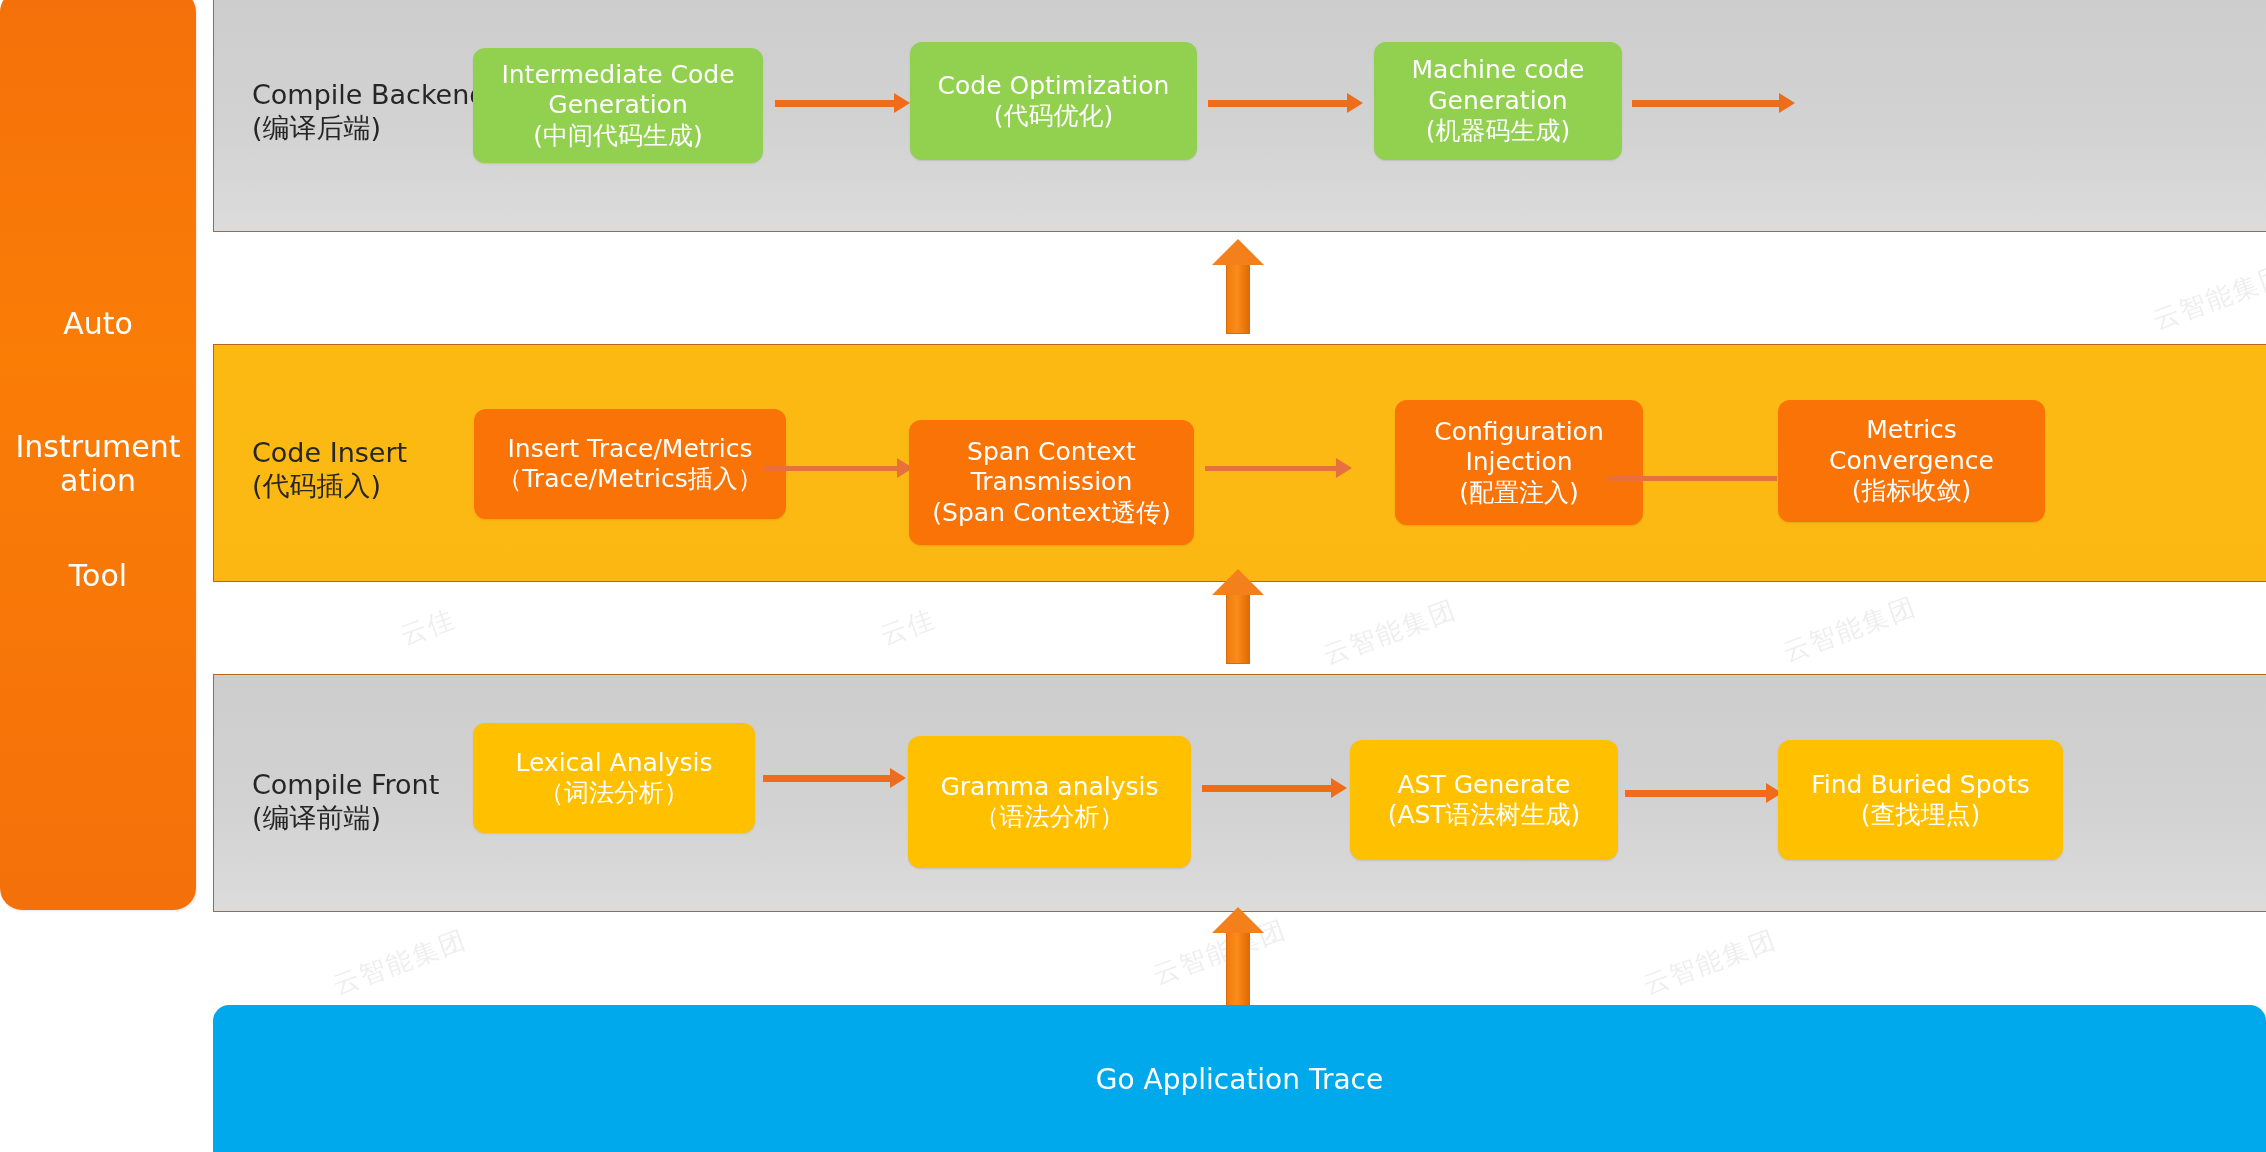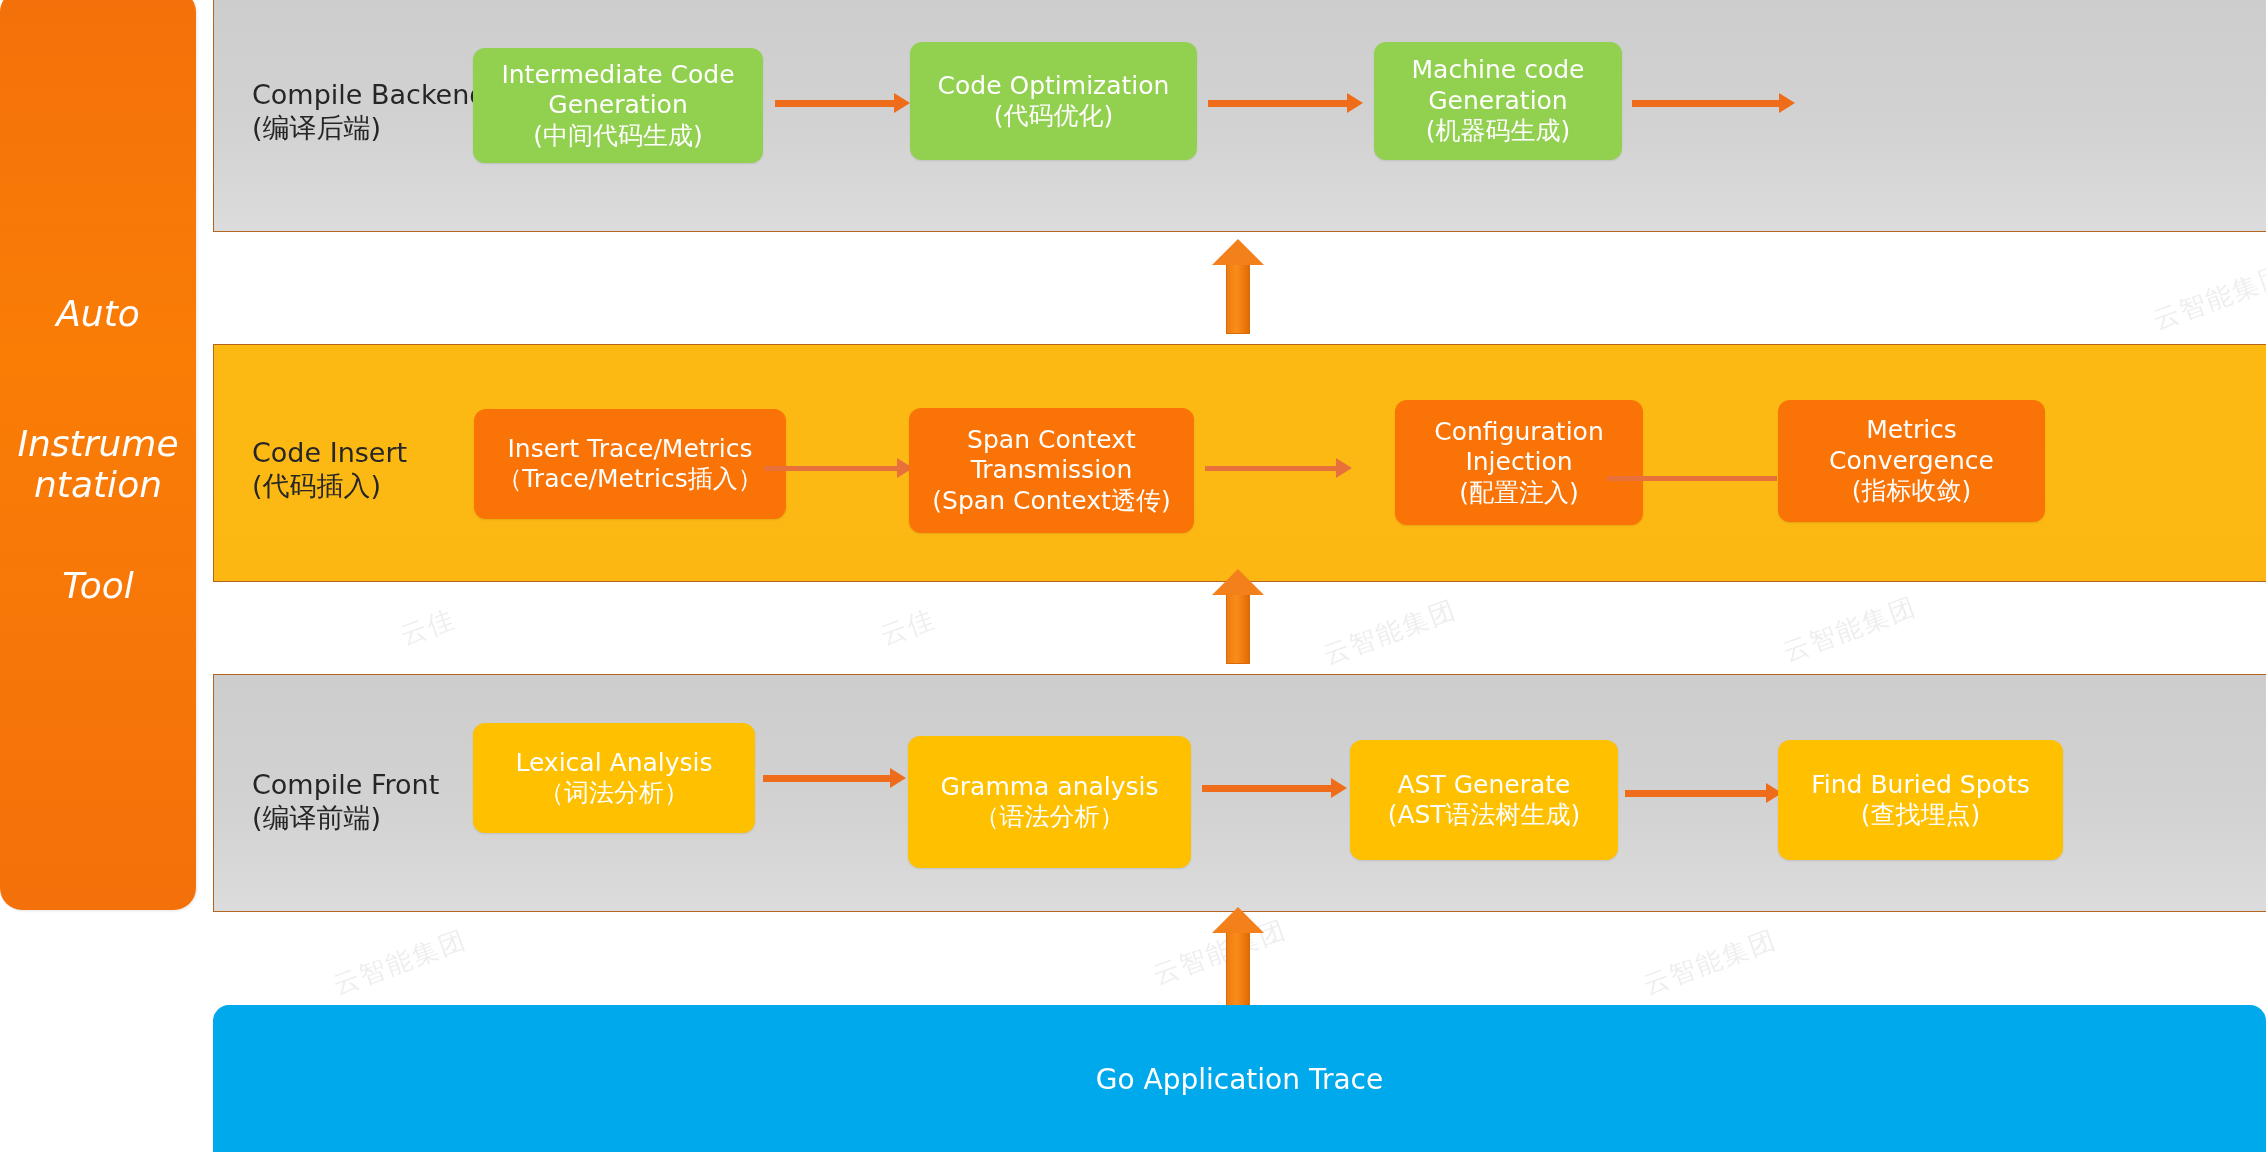"Auto" .sidebar-label { font-size: 36px -> 30px; font-style: italic -> none }
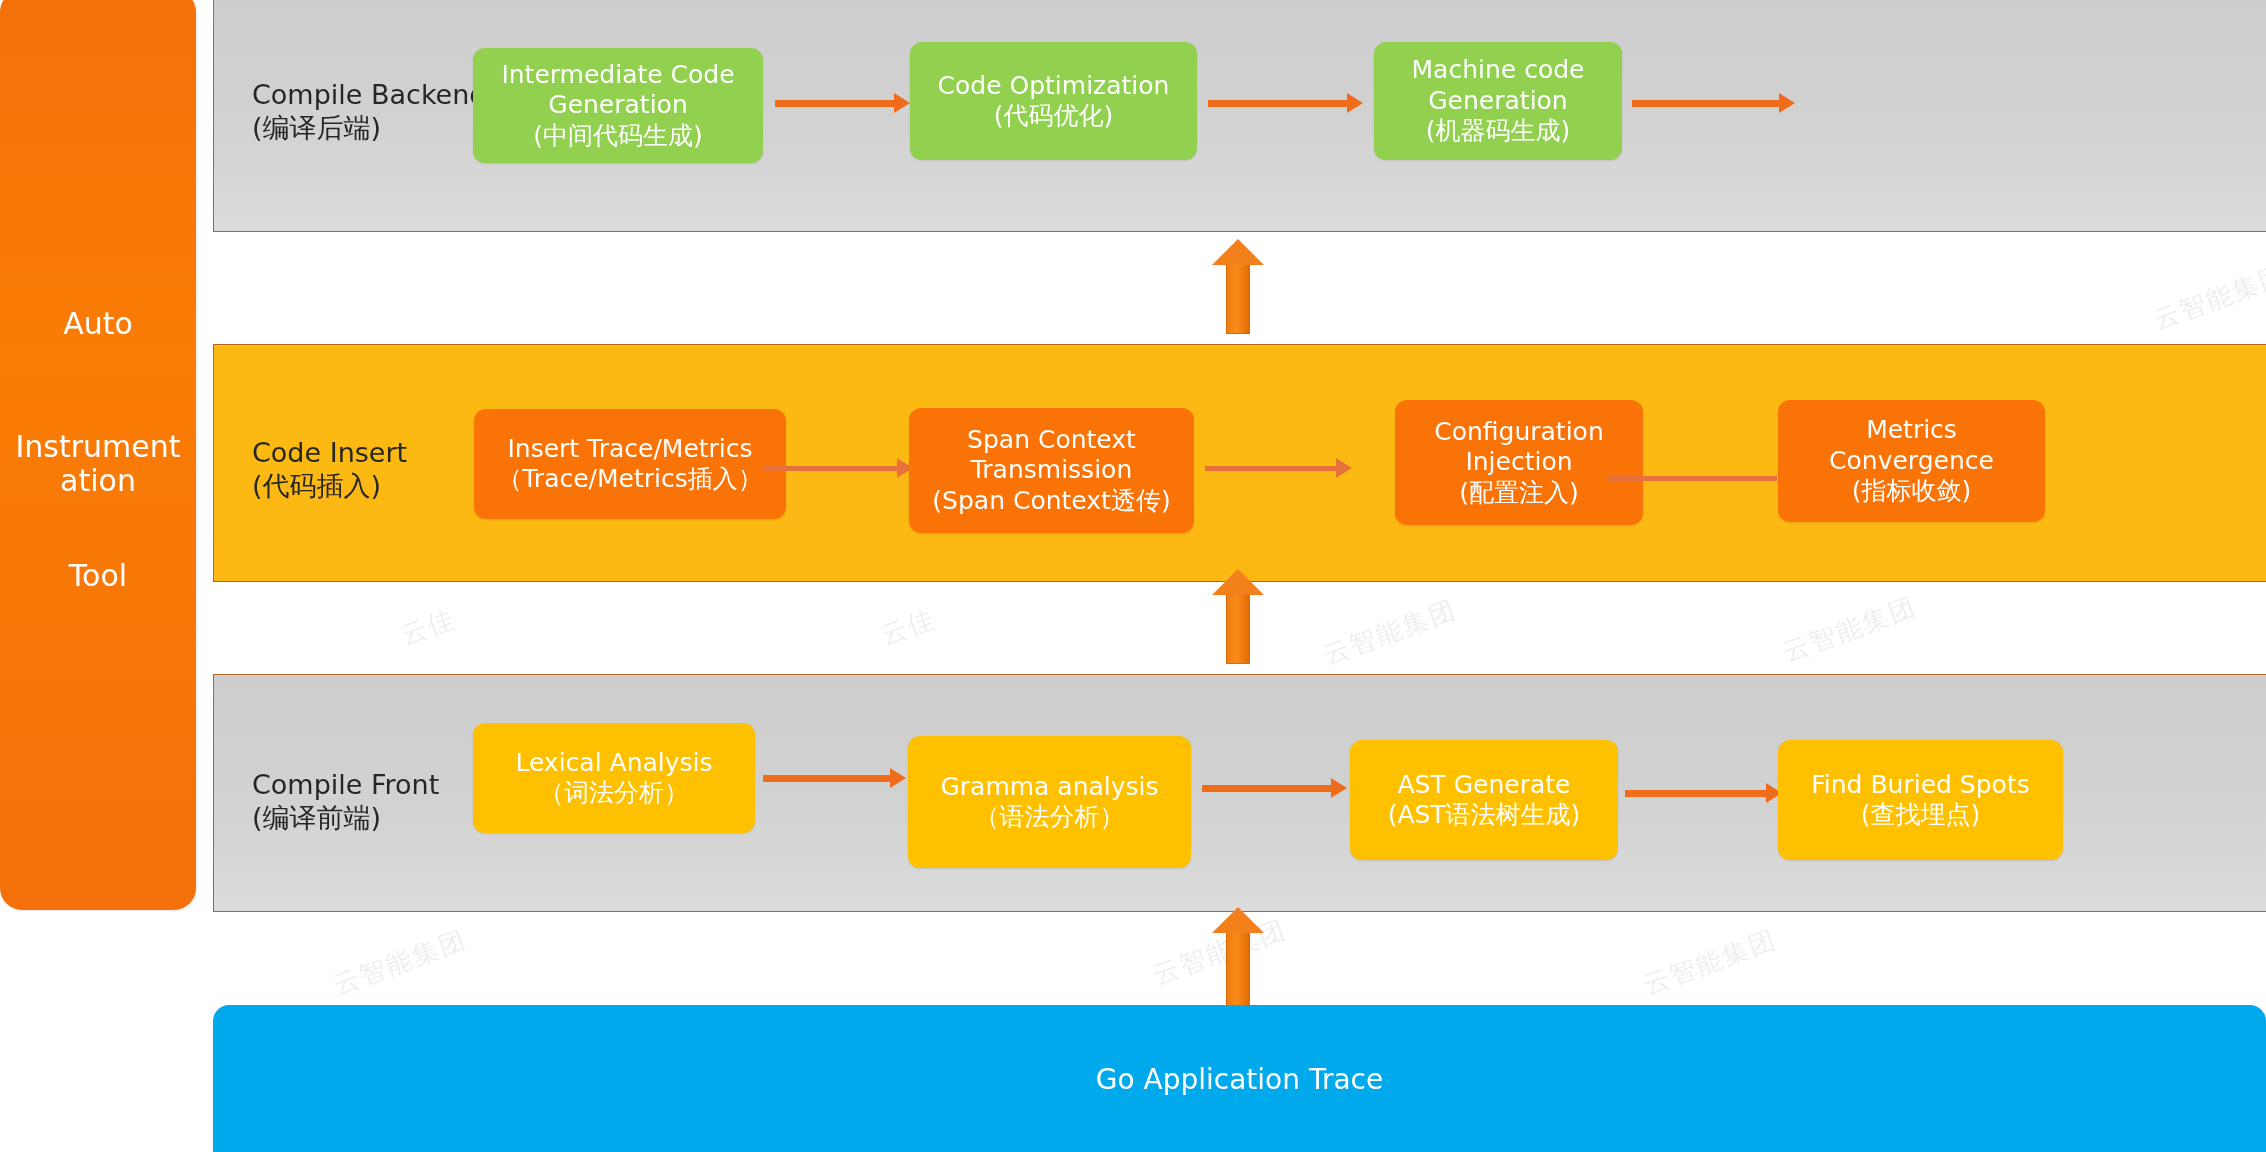"Span Context" div.node { top: 408px -> 420px }
